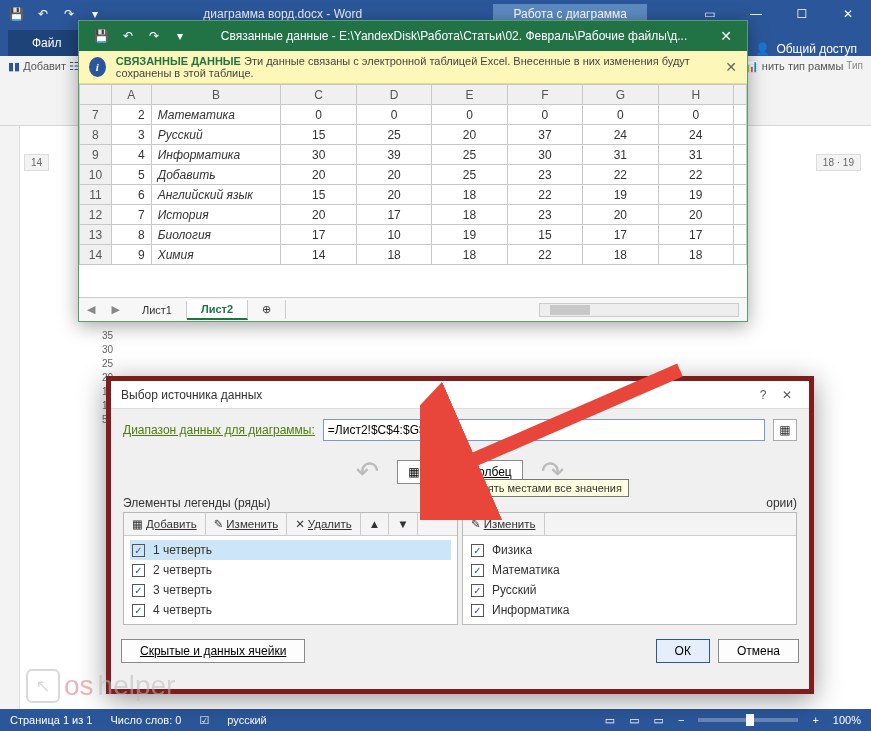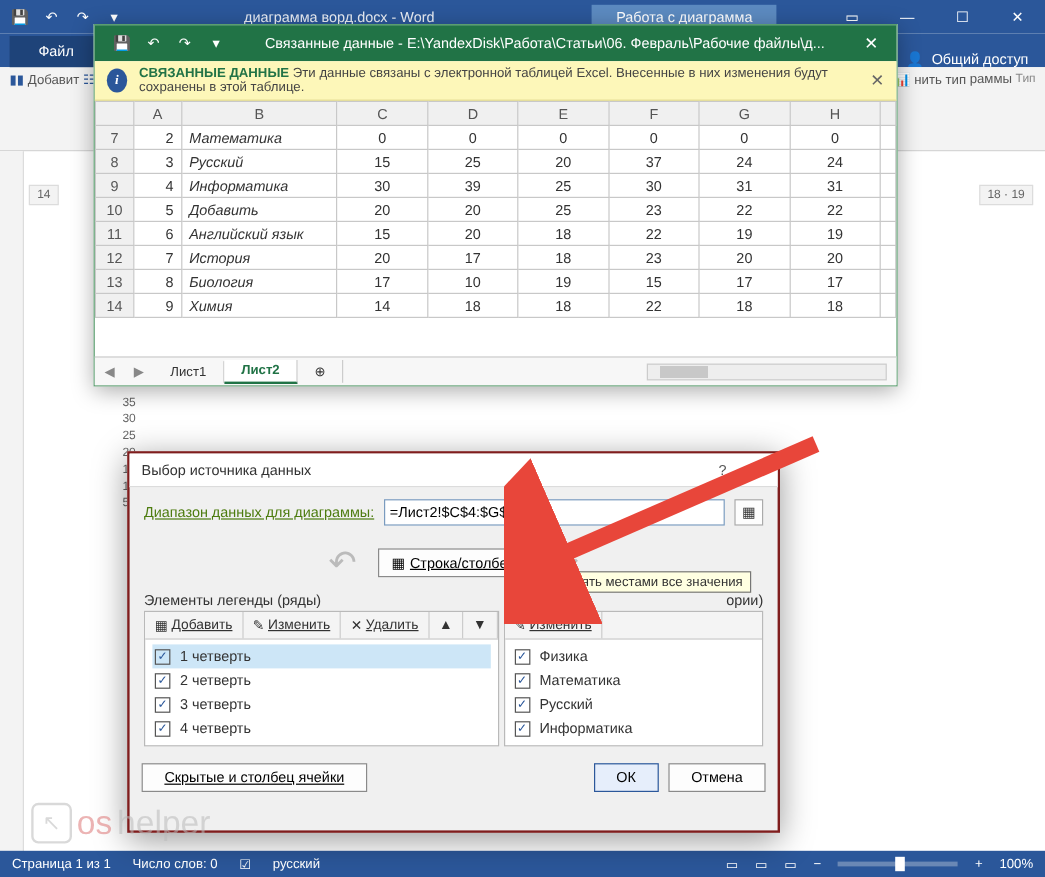"Связанные данные -" div.excel-title-text { text: 06 -> 02 }
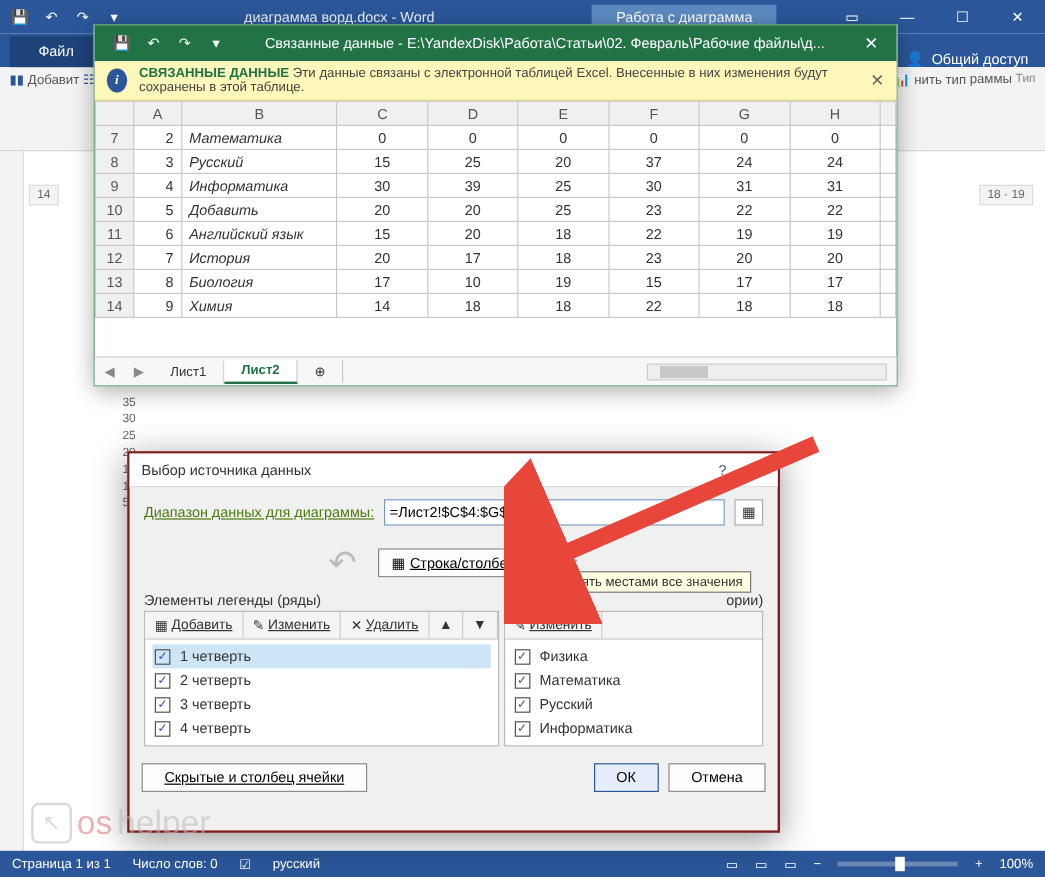"Выбор источника данных" .dlg { border: 2px solid #7f1d1d -> 5px solid #7f1d1d; width: 544px -> 708px }
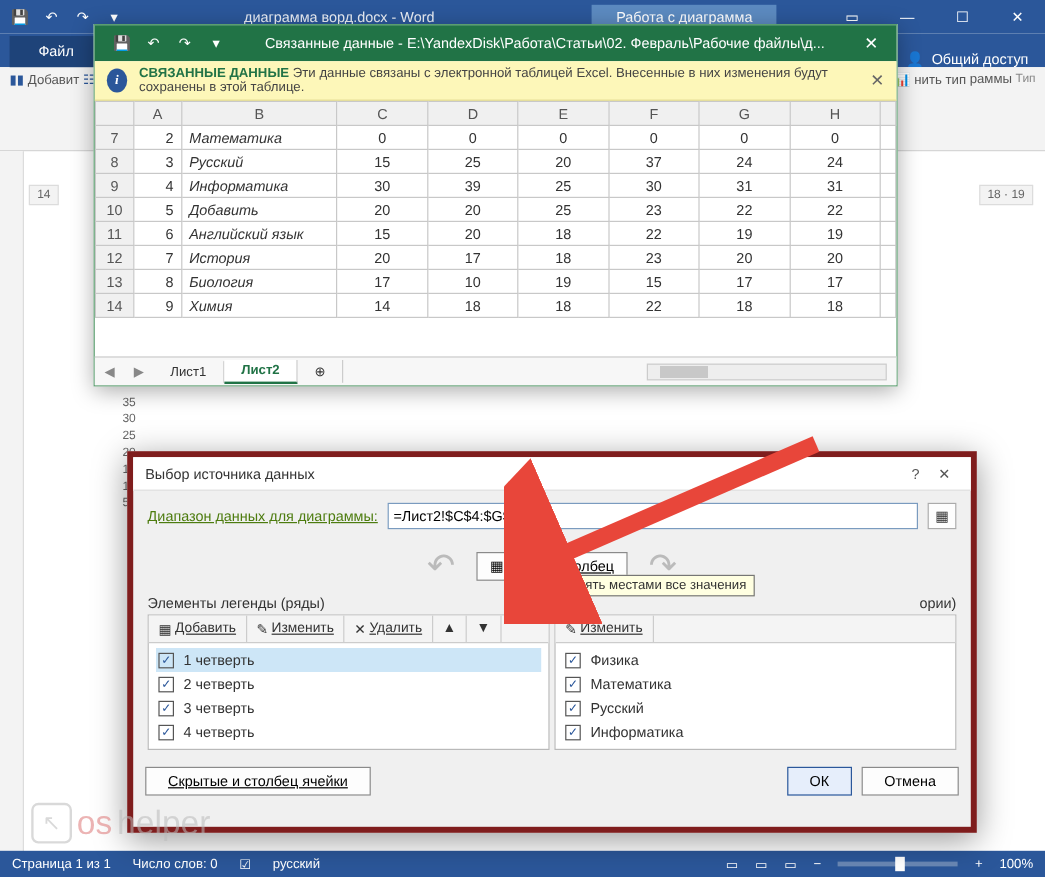"Скрытые и столбец ячейки" span.underline-access { text: столбец -> данных }
